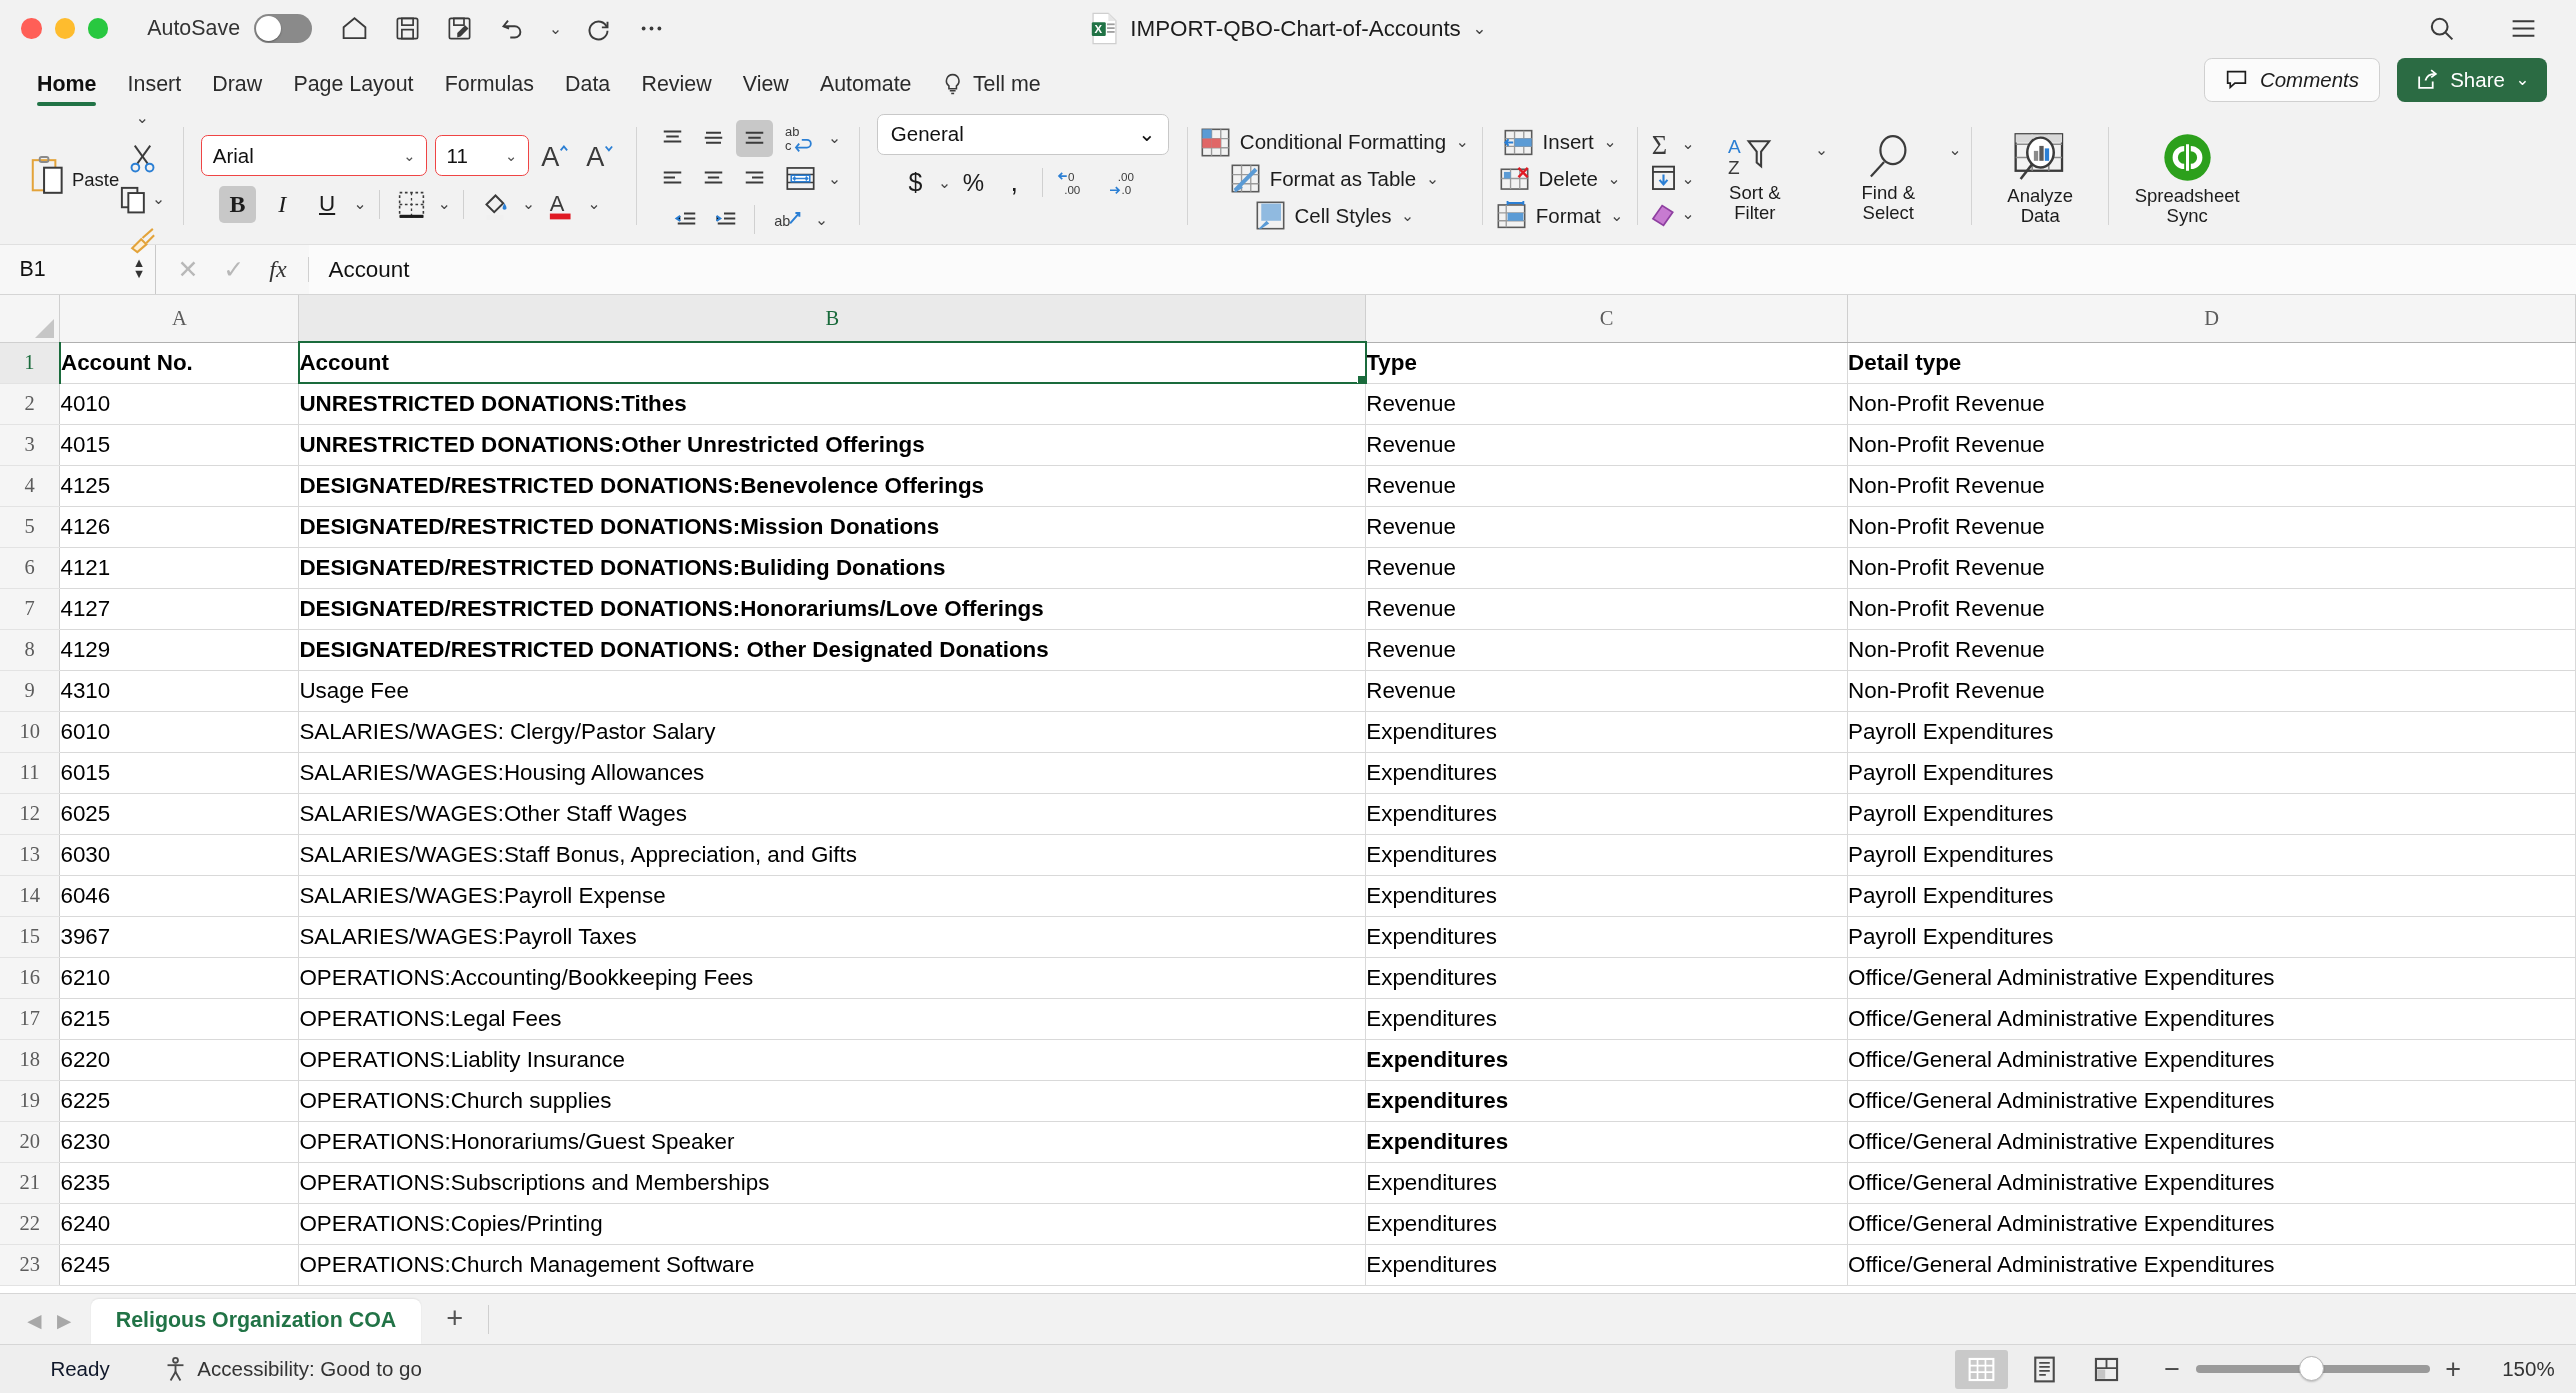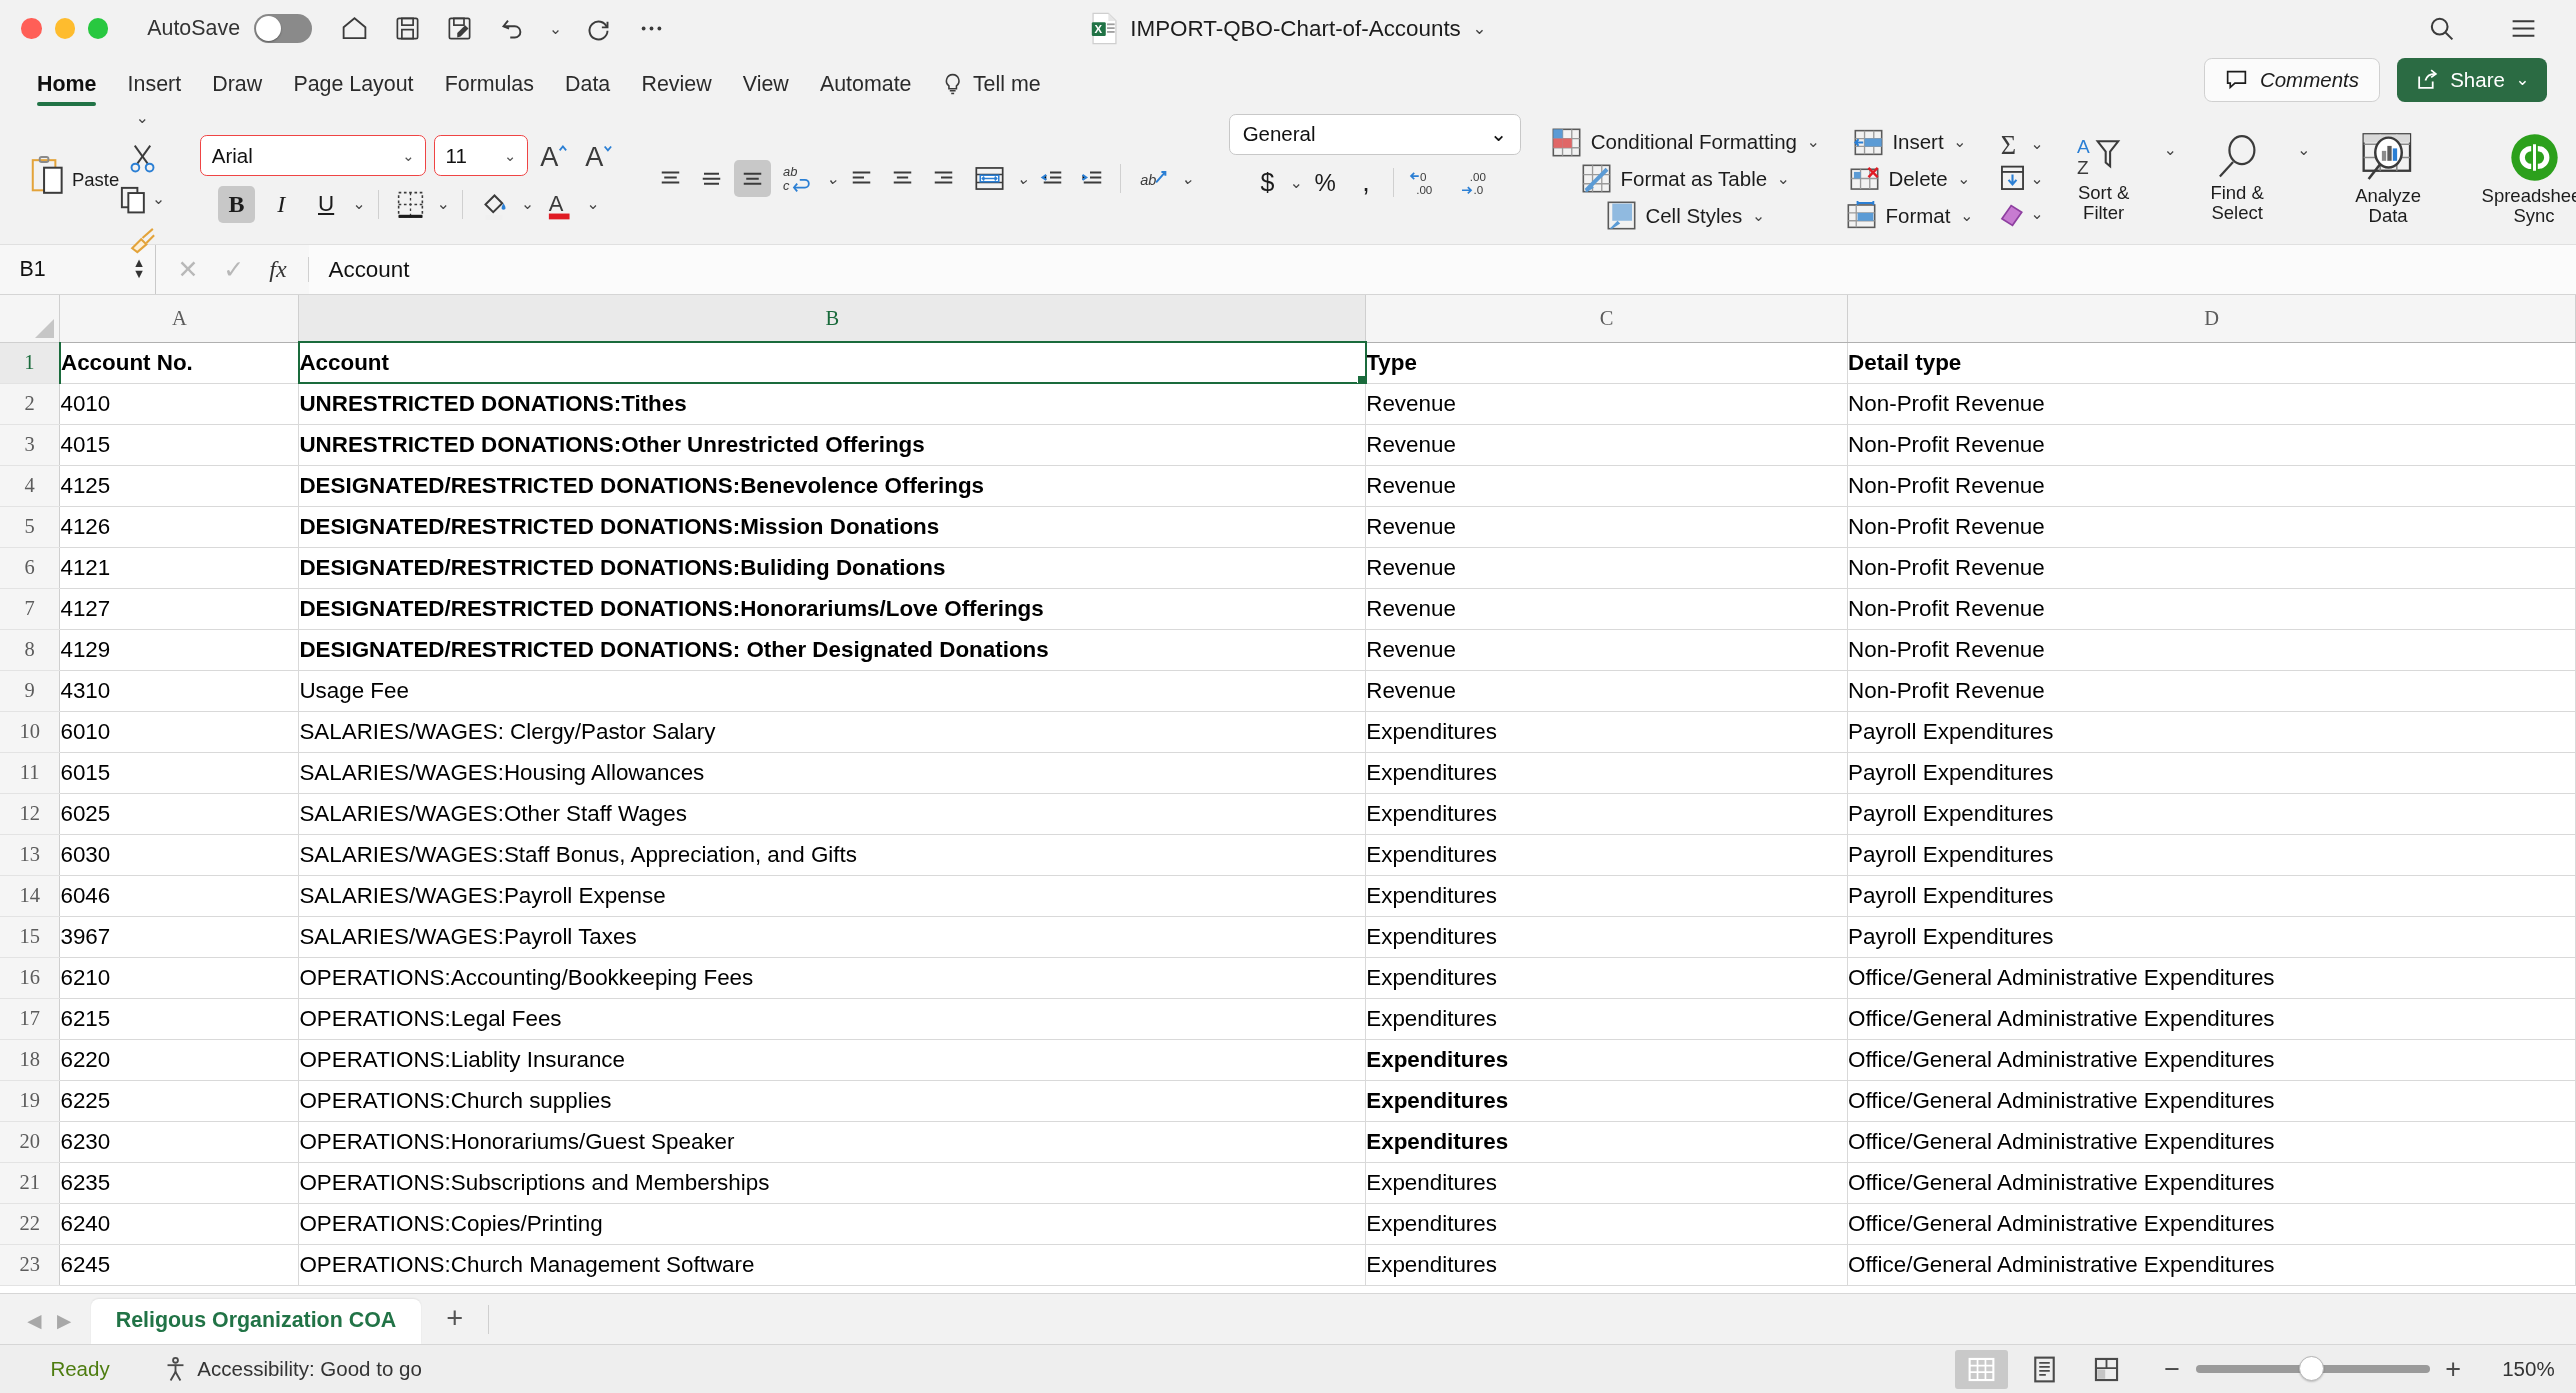"ab" .aligngroup { flex-direction: row -> column; font-style: italic -> none }
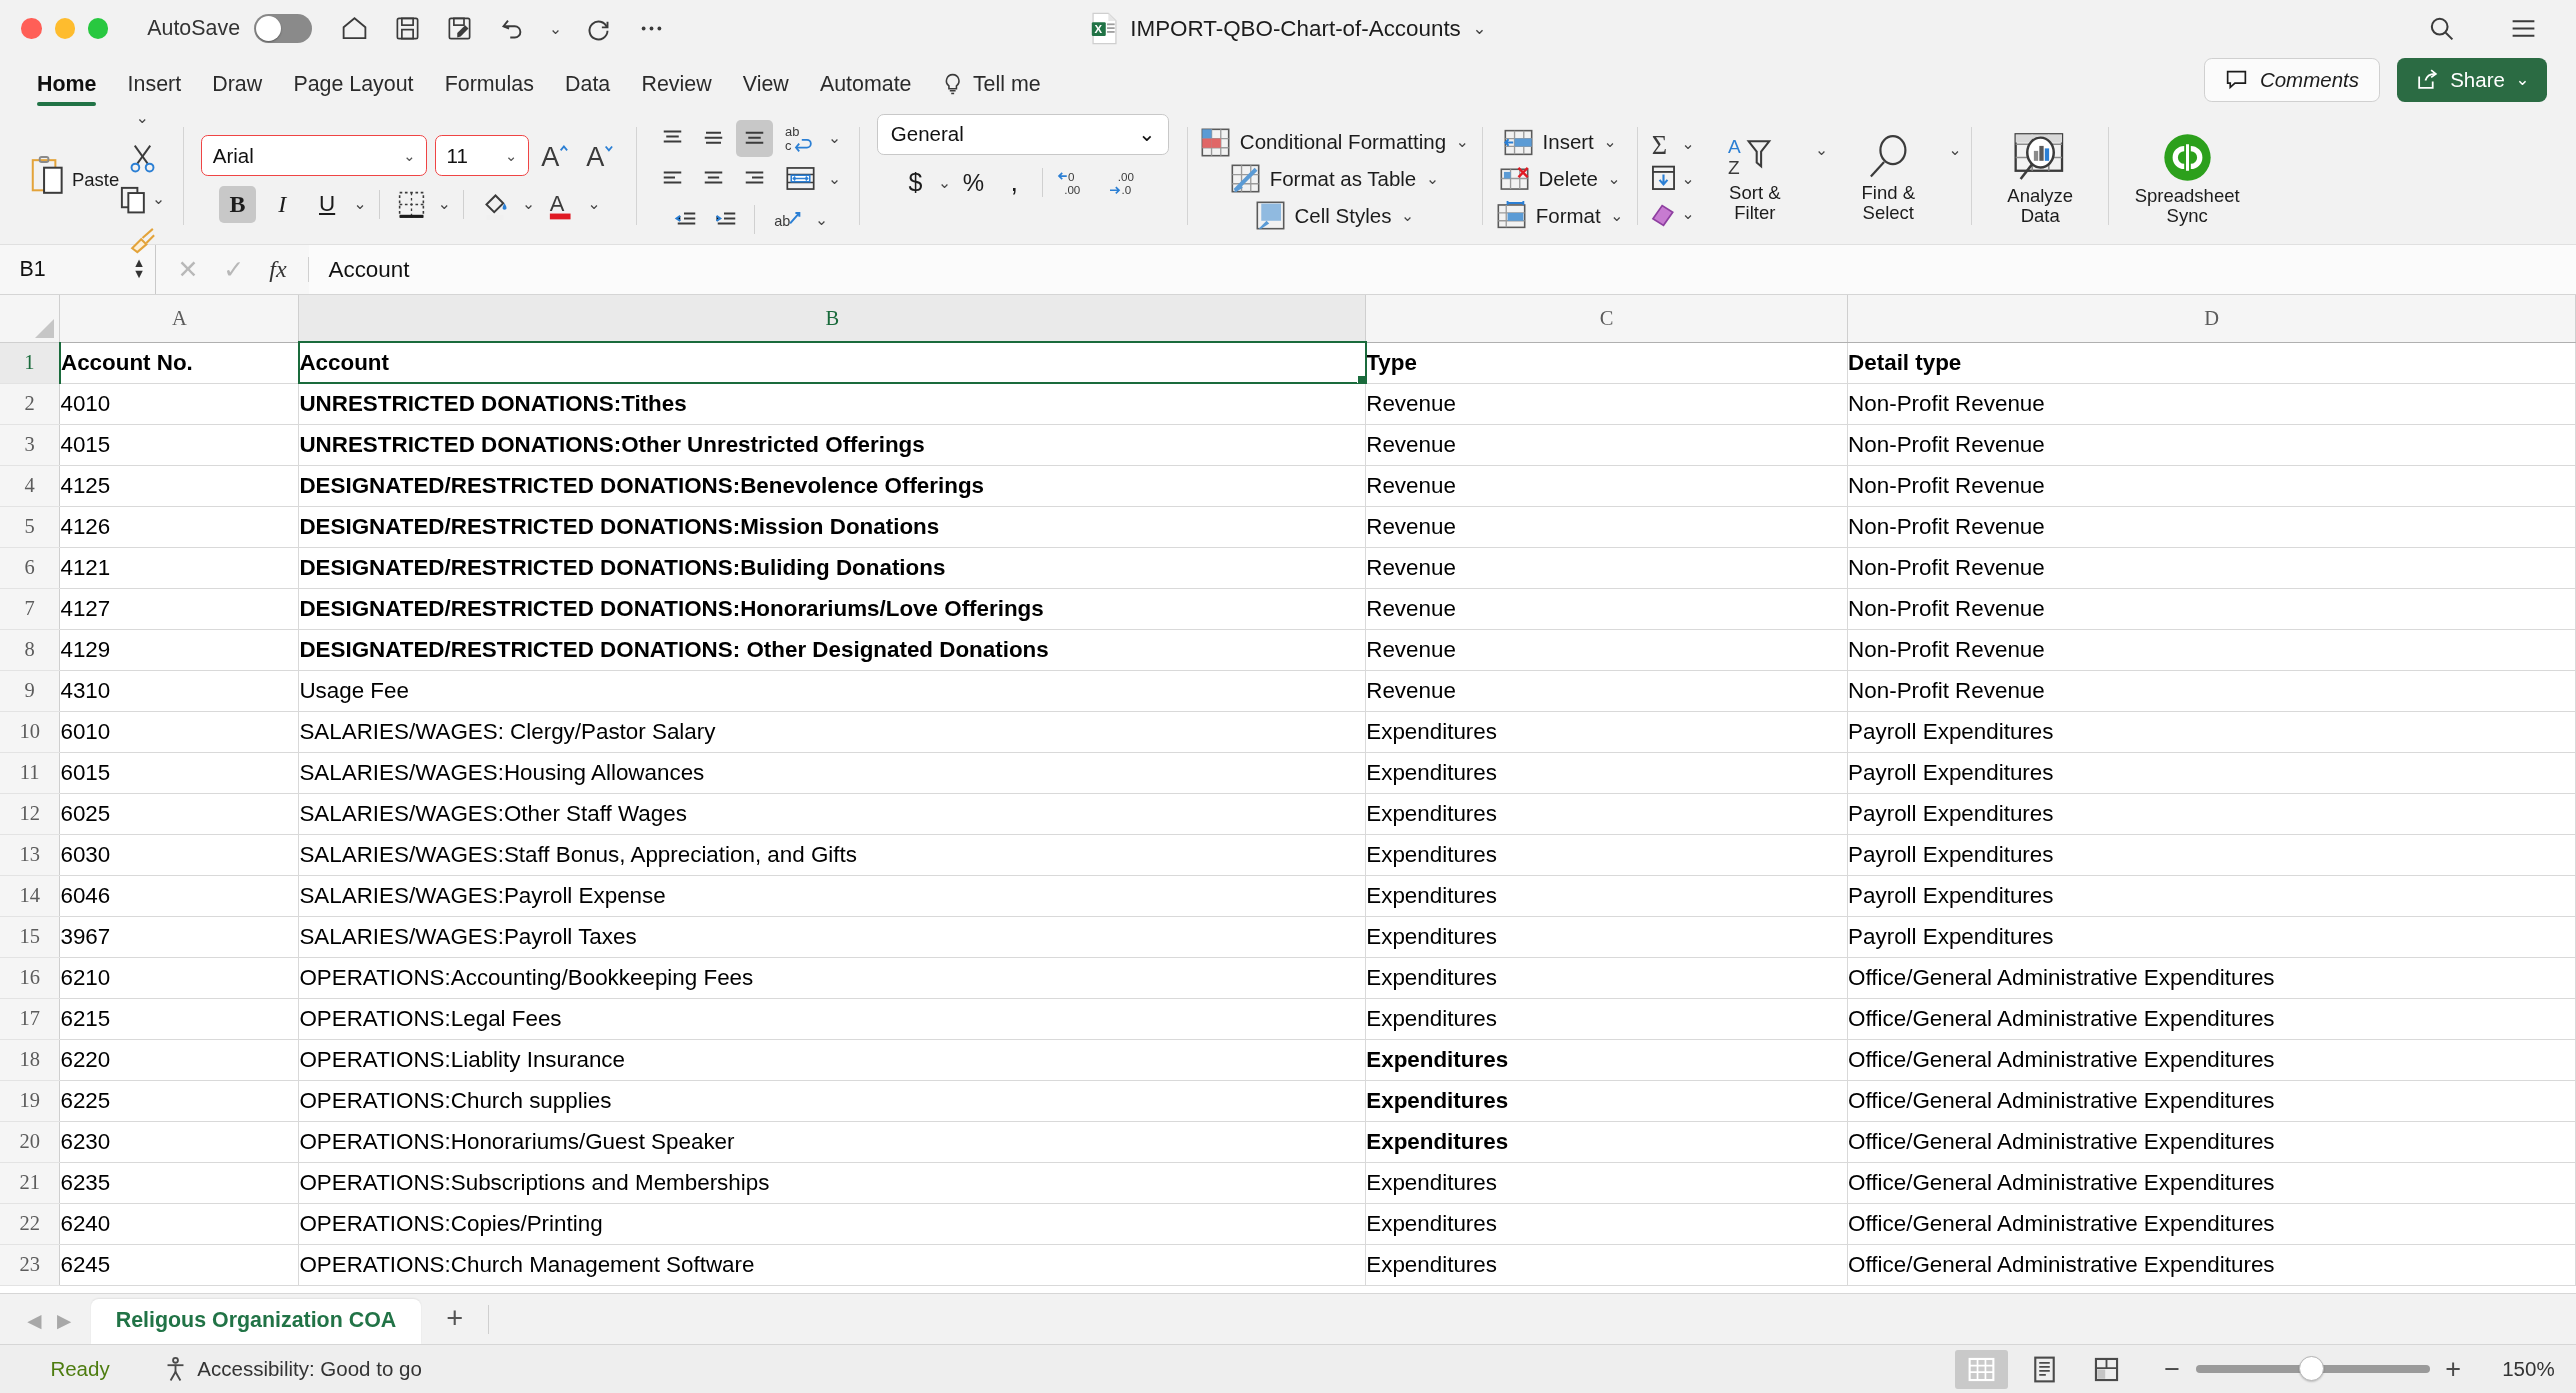"Ready" .st-ready { color: #4d7c0f -> #0f172a }
